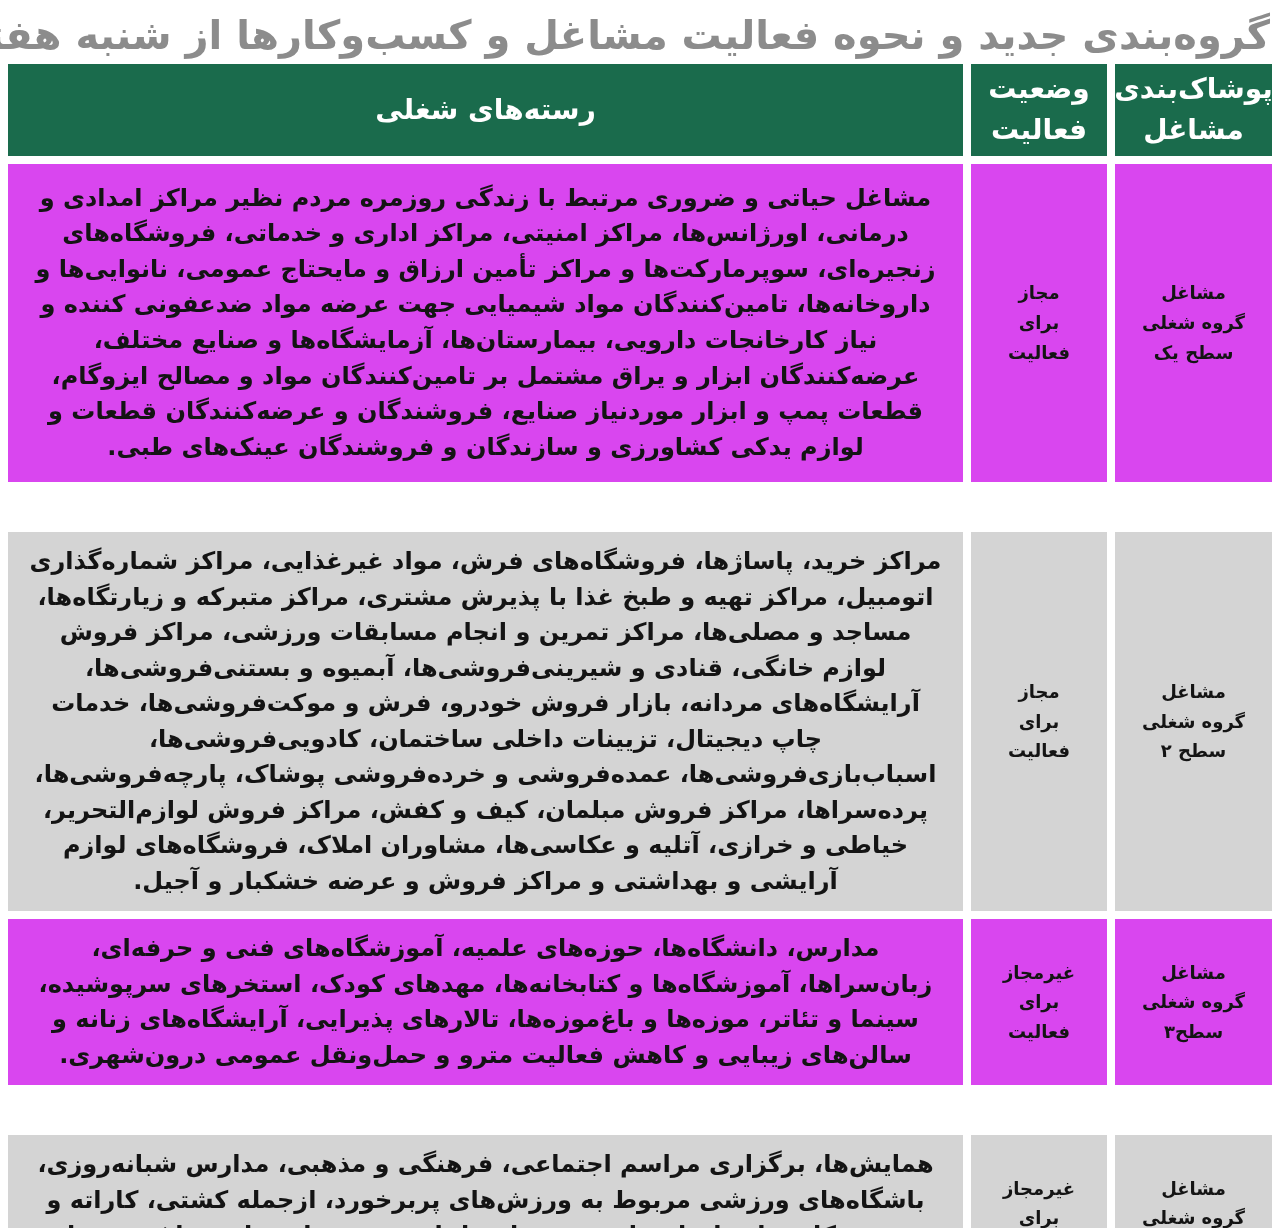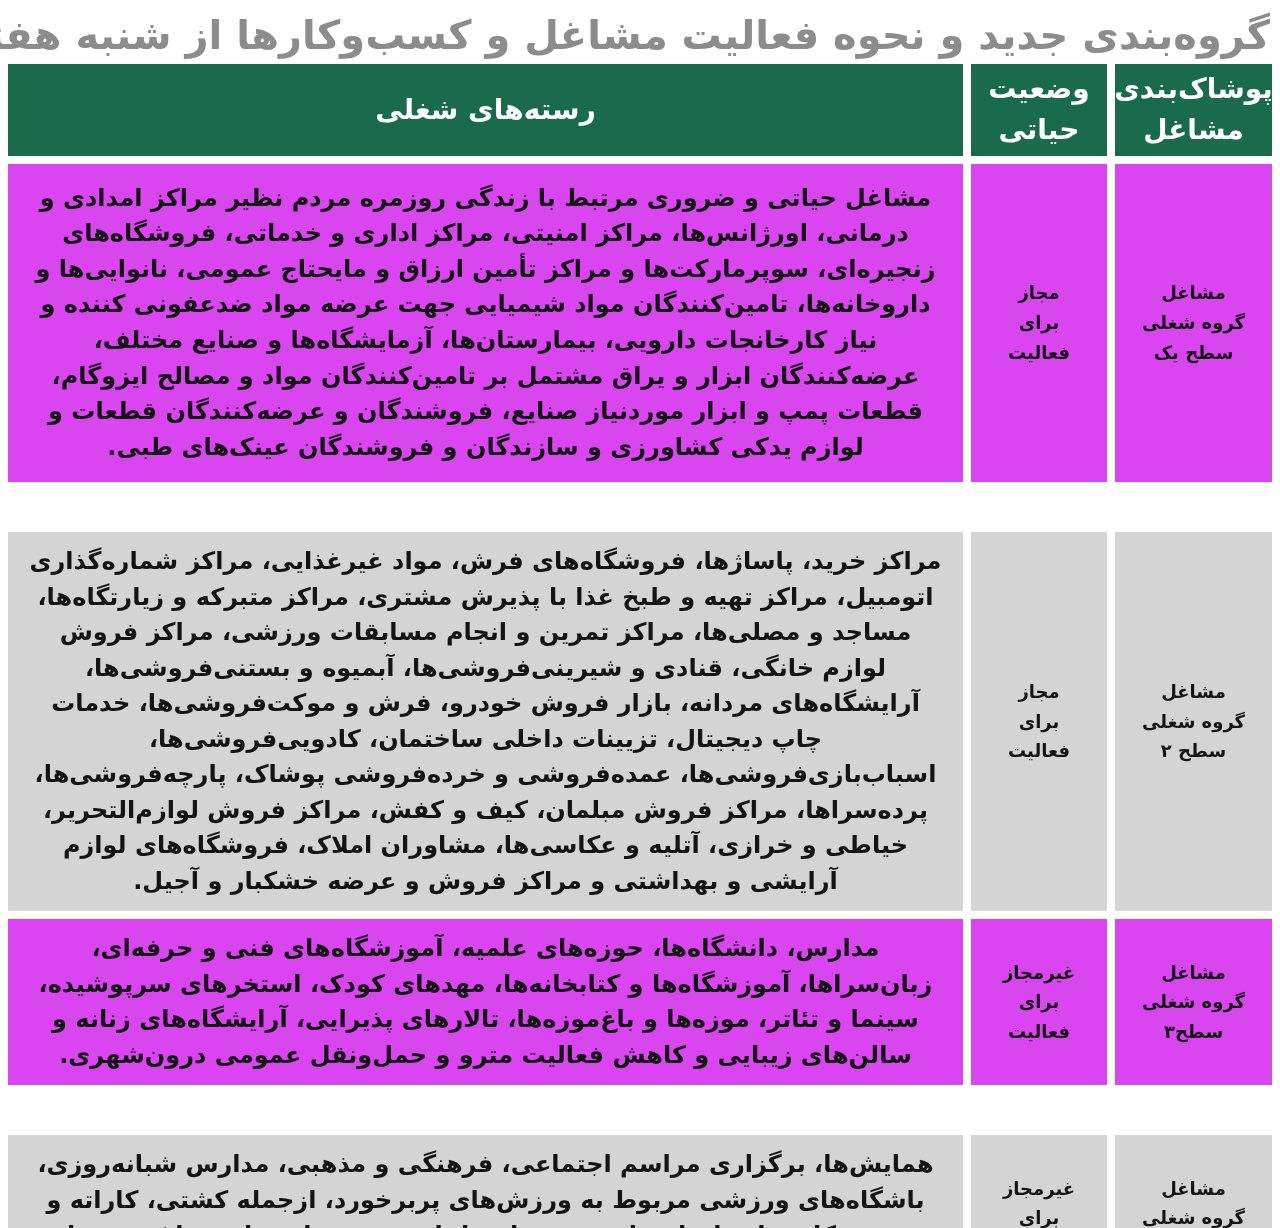"وضعیت" div.cell { text: حیاتی -> فعالیت }
